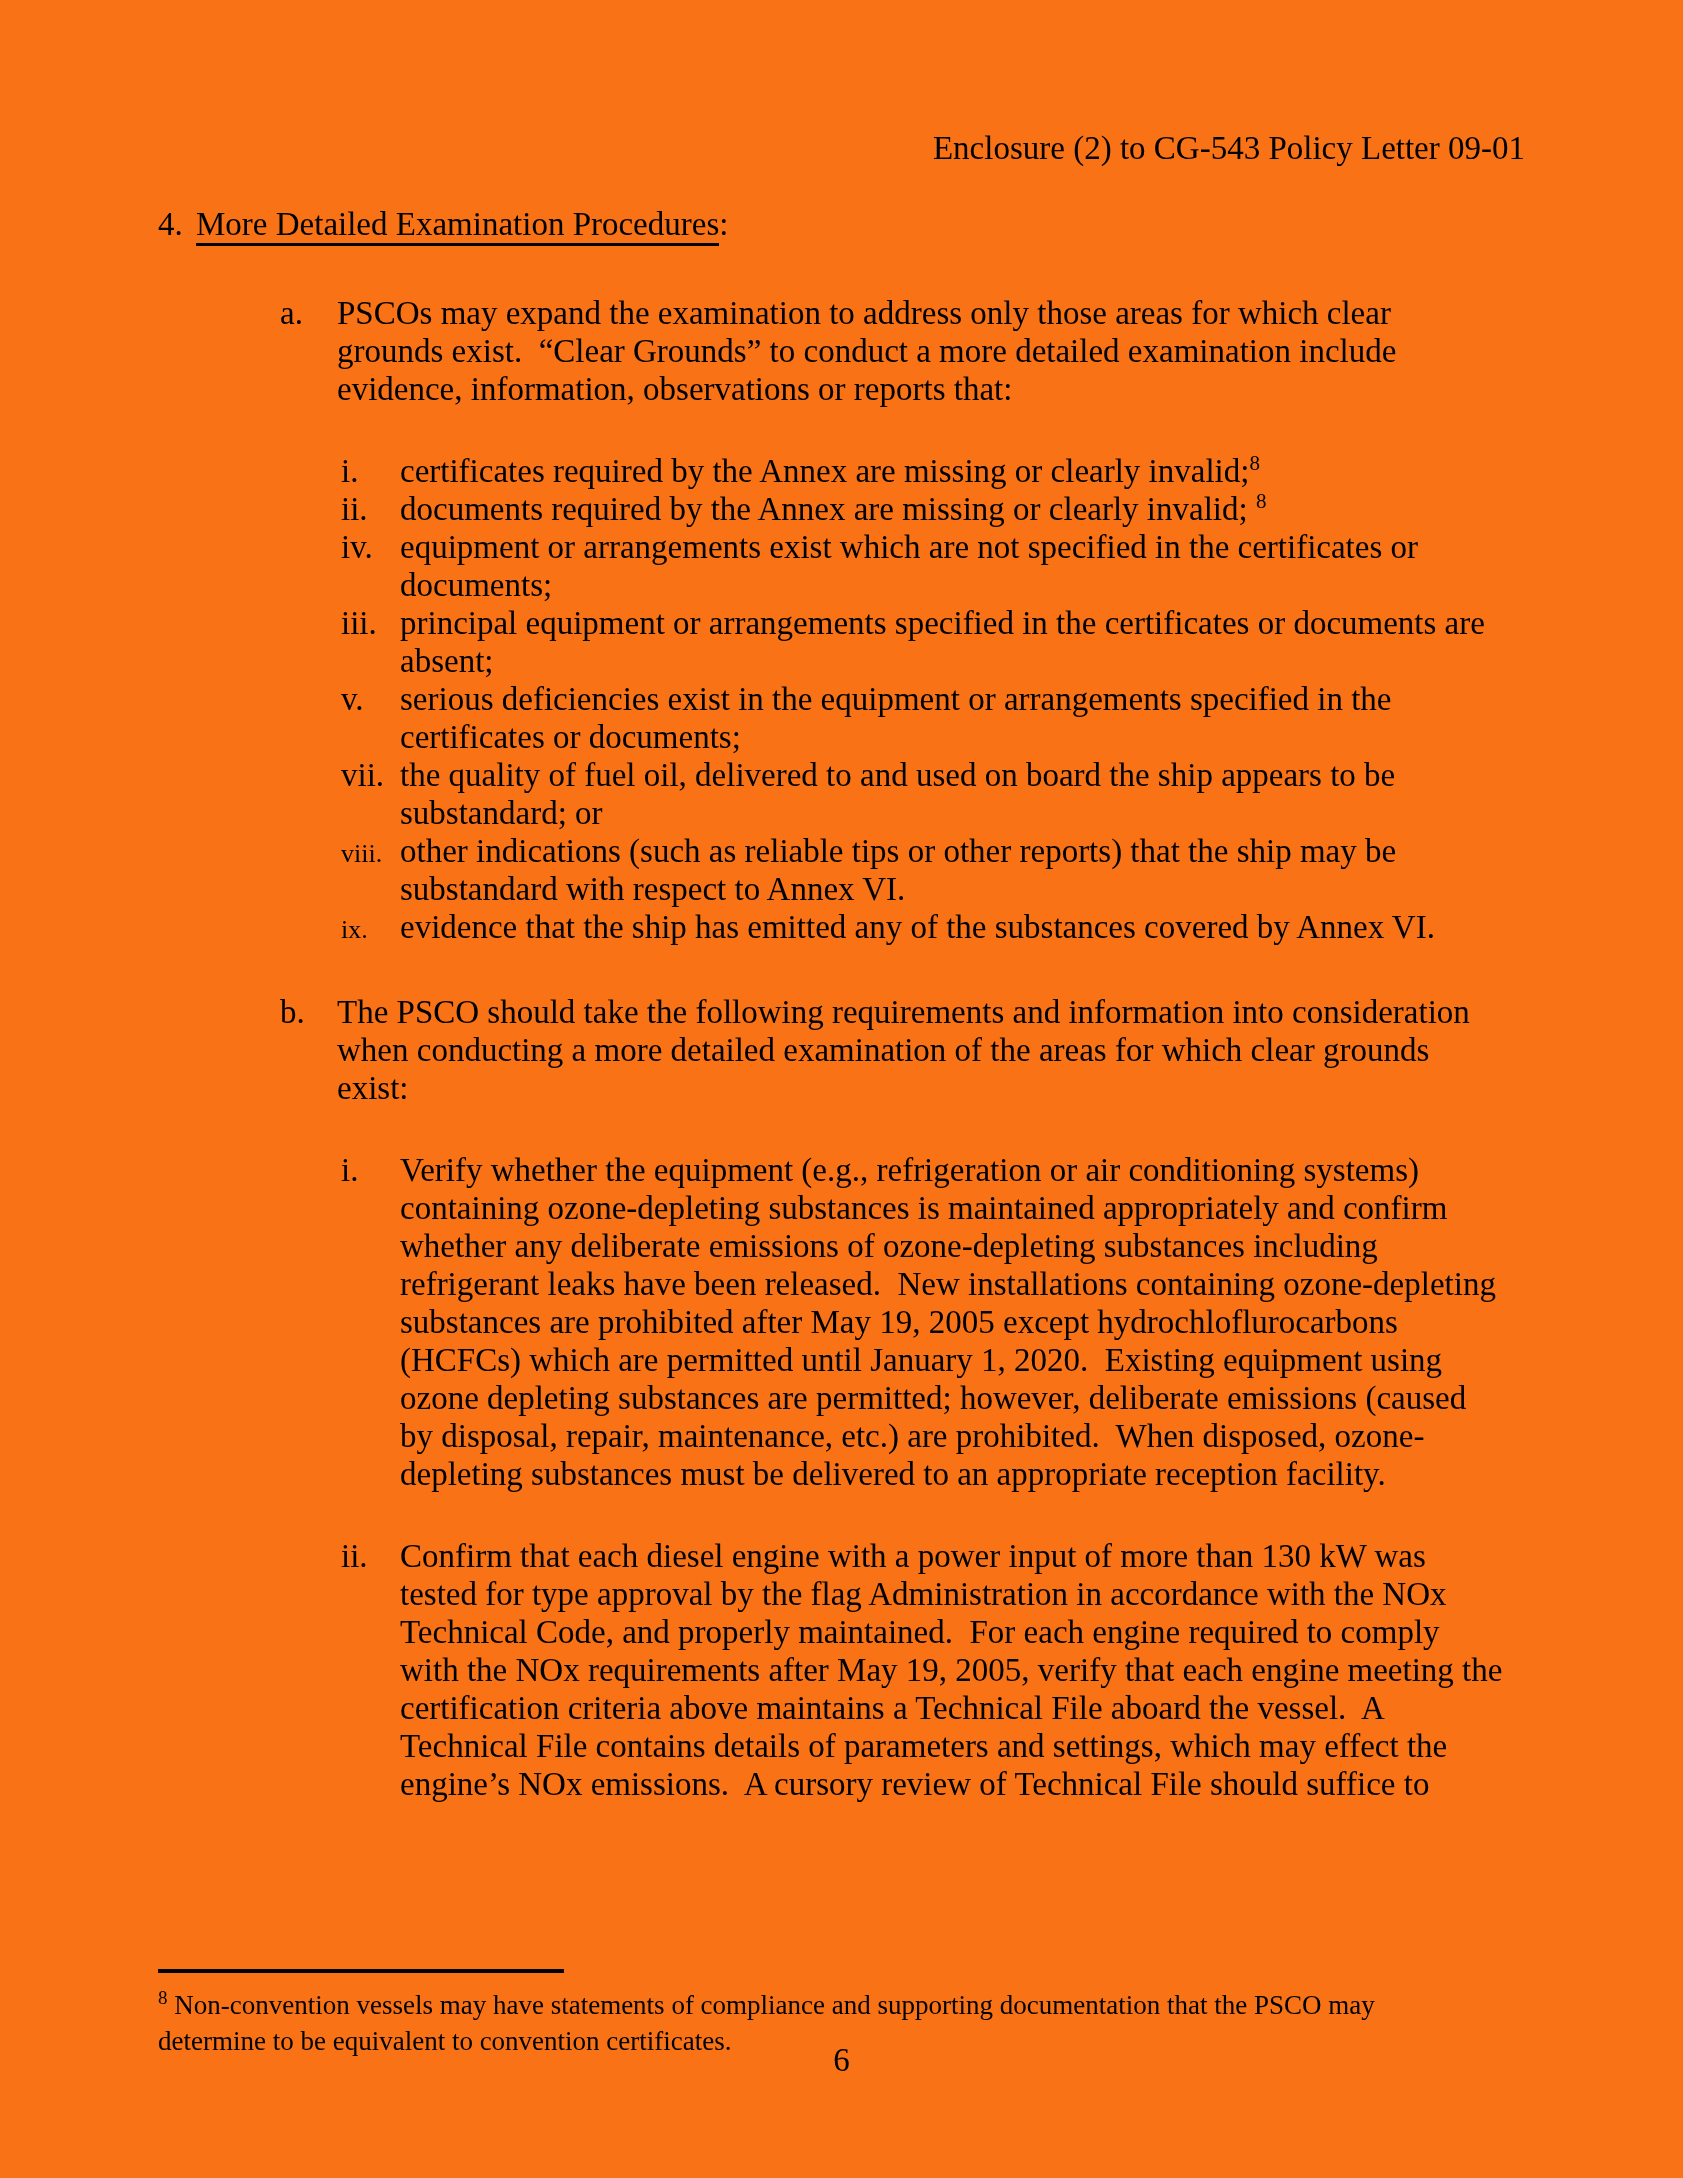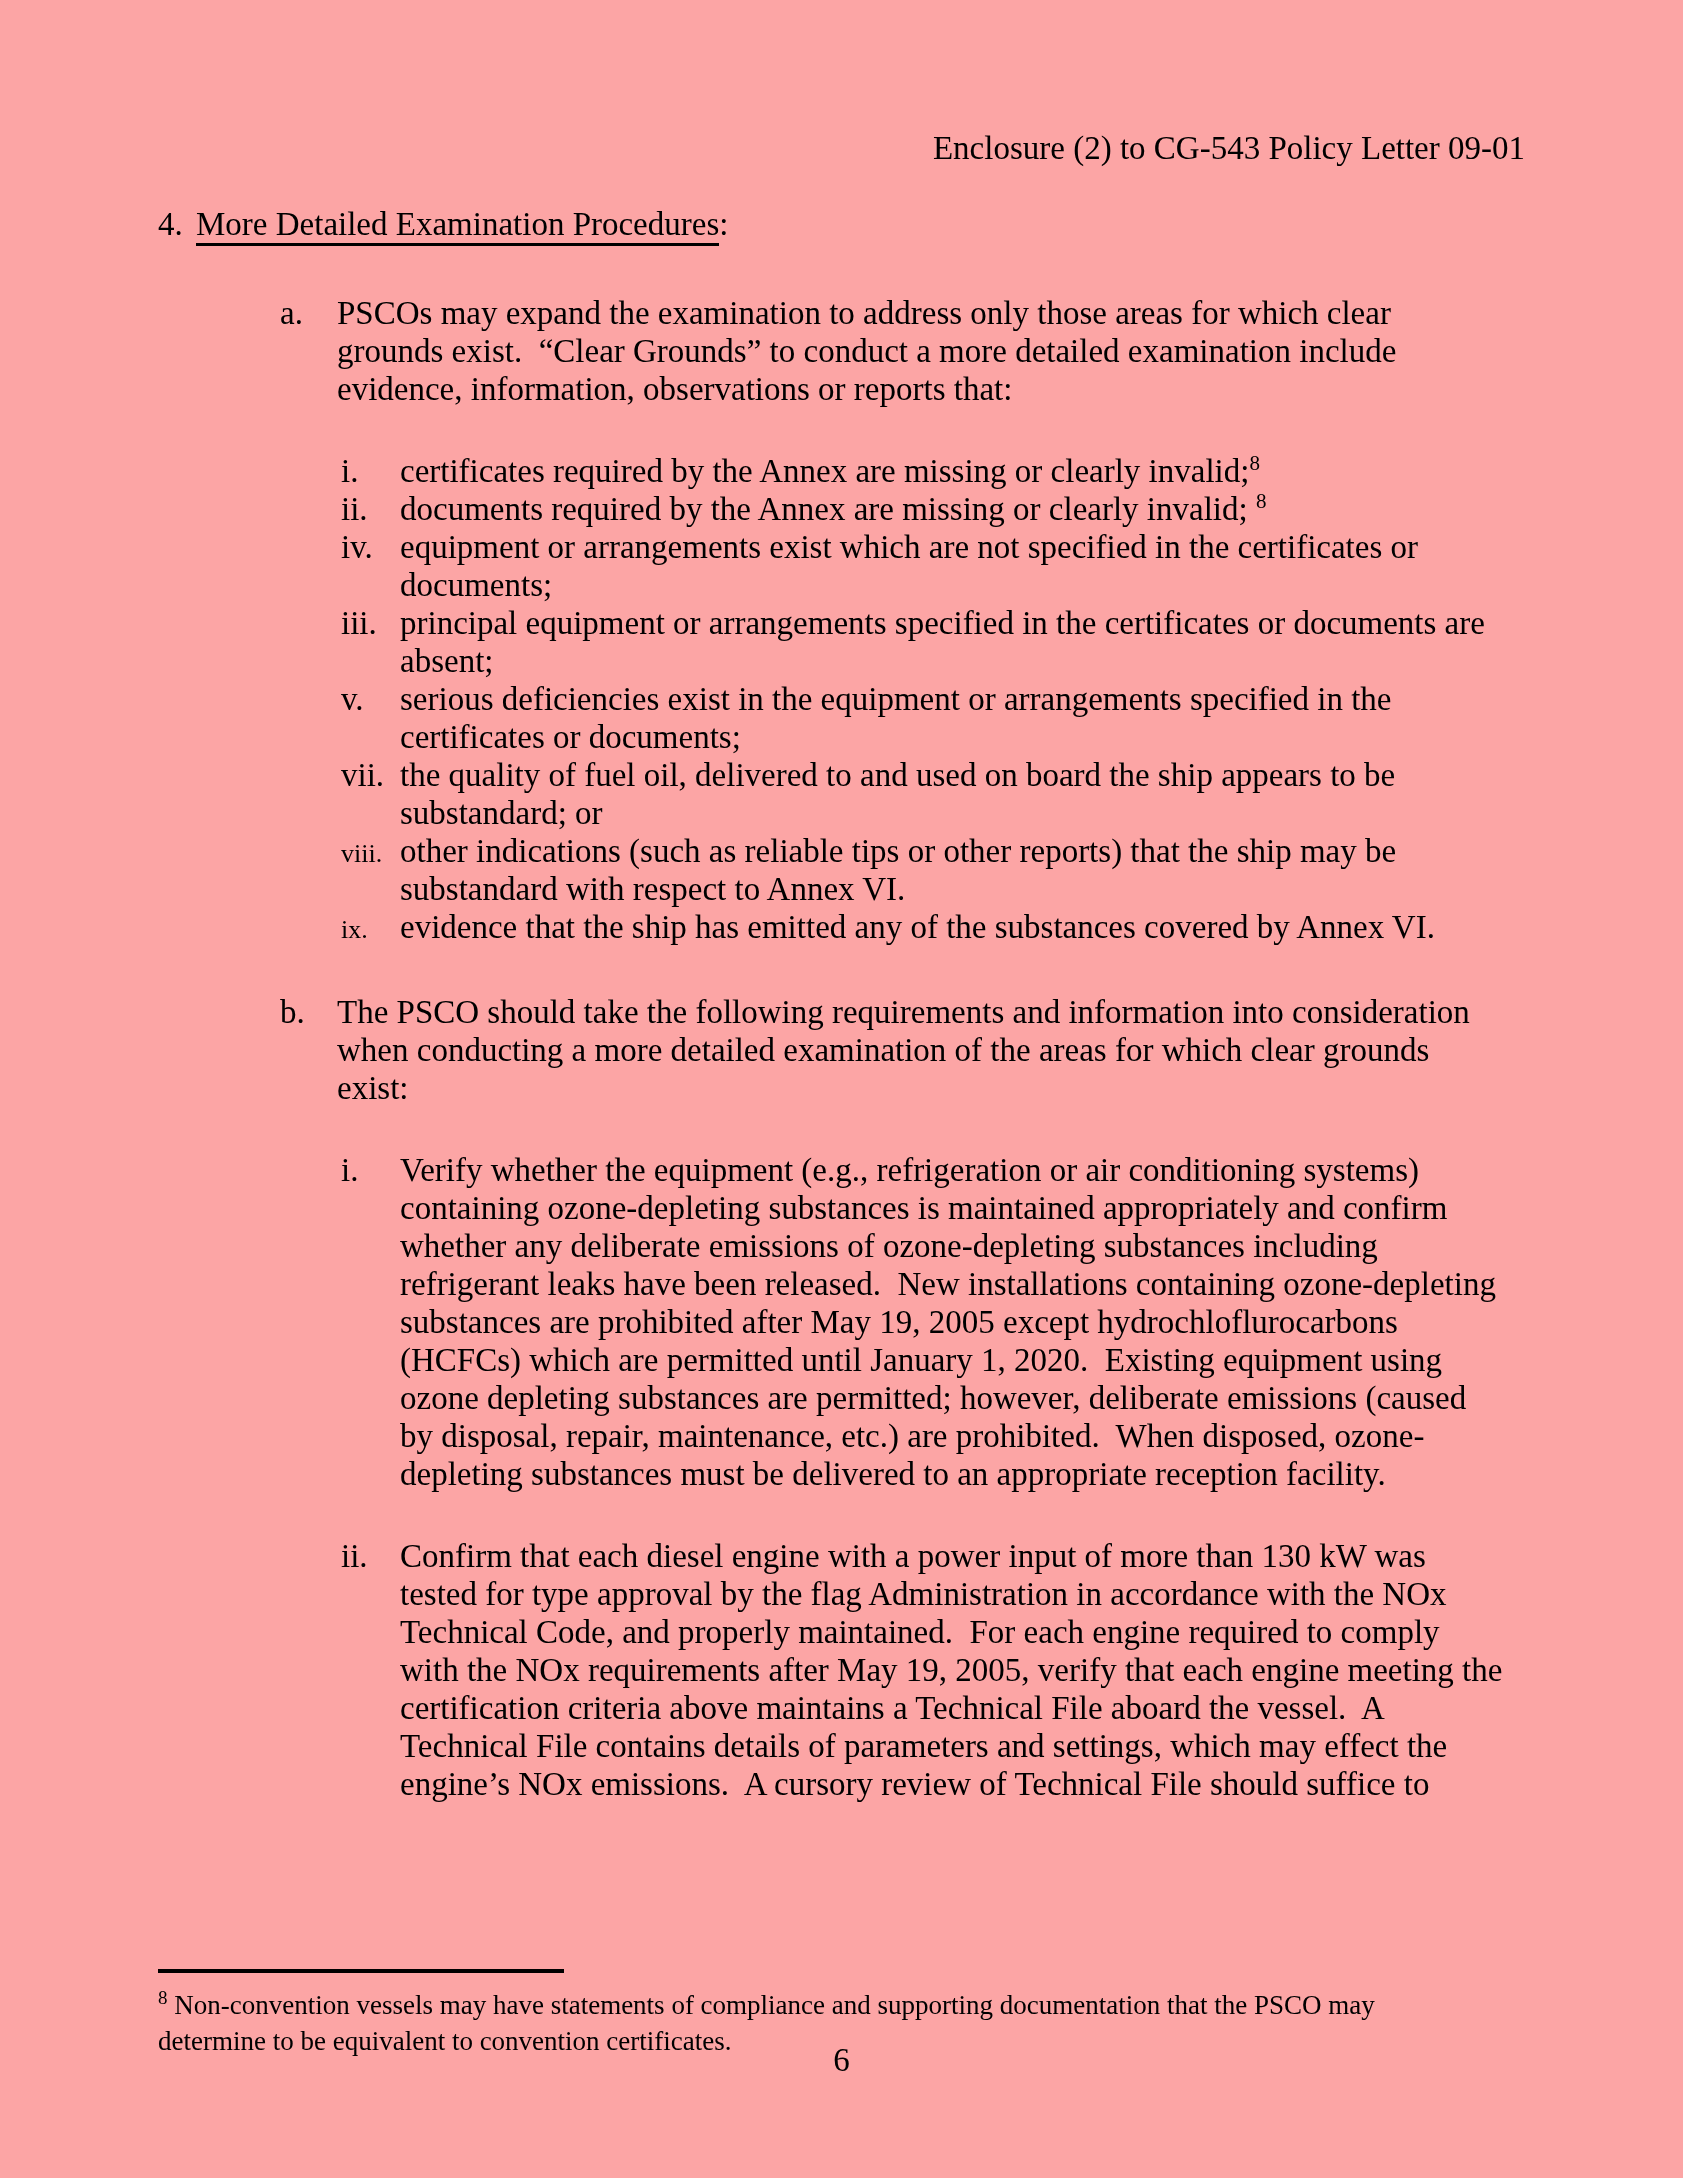"Enclosure (2) to CG-543 Policy" .page { background: #fca5a5 -> #f97316 }
